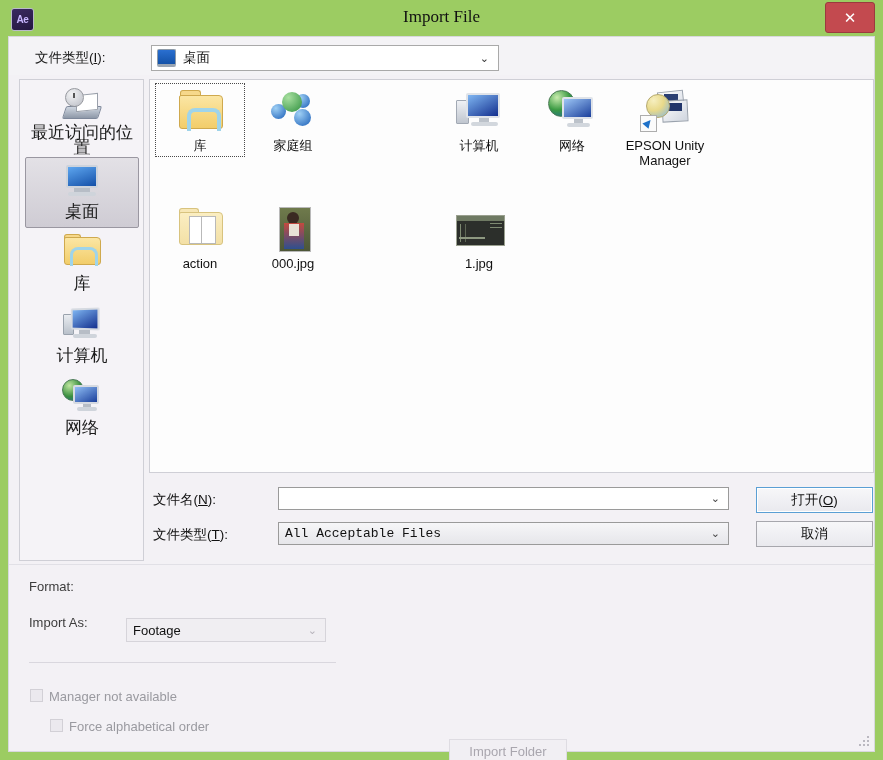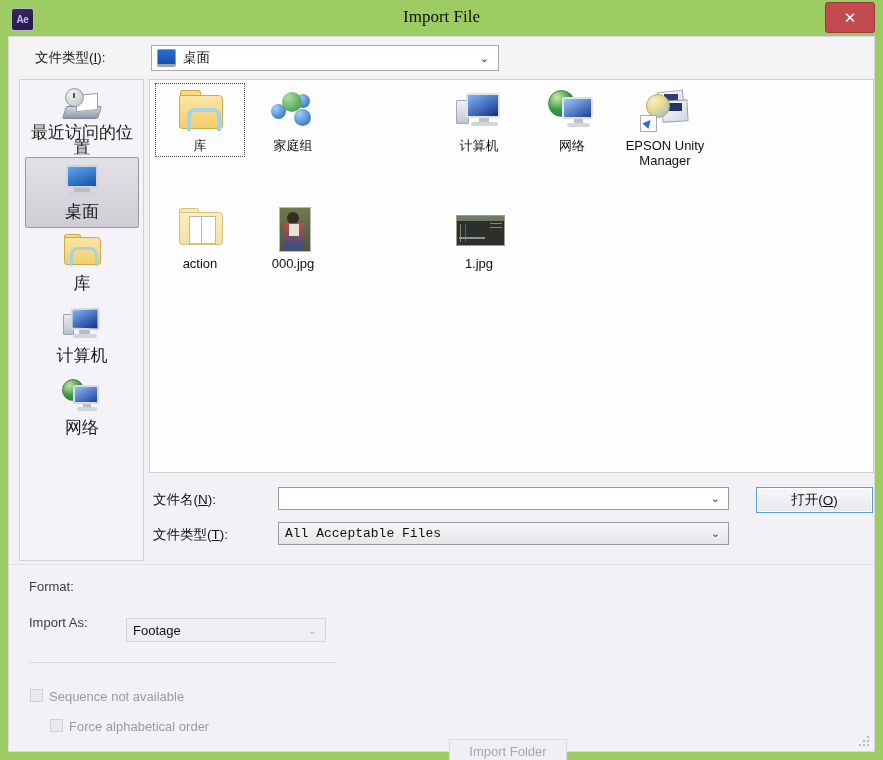"取消" div.dlg-btn { html: none -> <div>取消</div> }
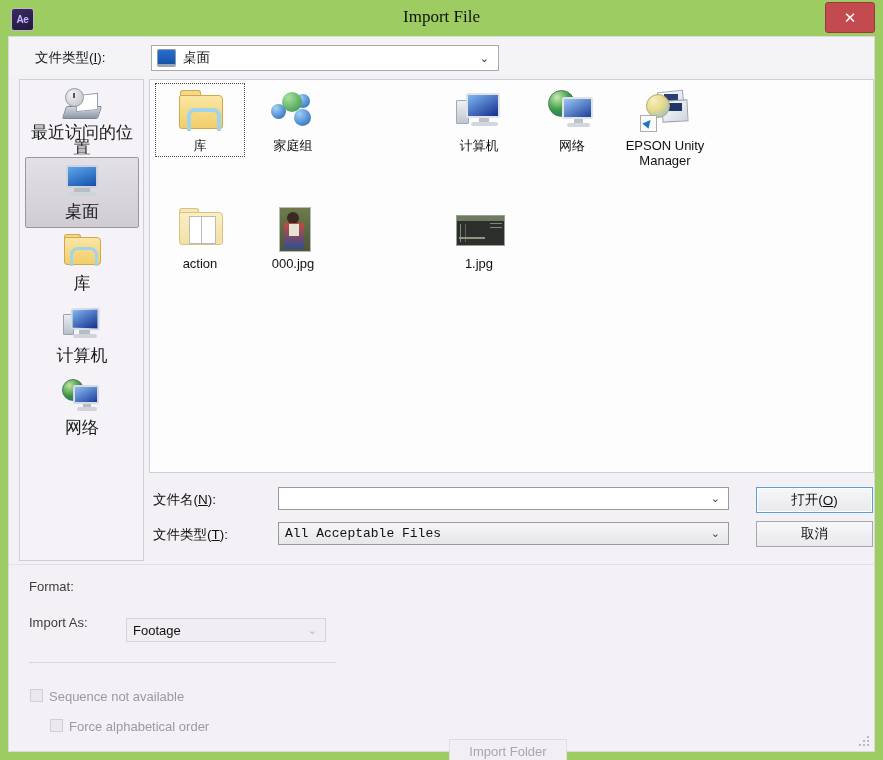"Sequence not available" div.ae-lbl { text: Sequence -> Manager }
